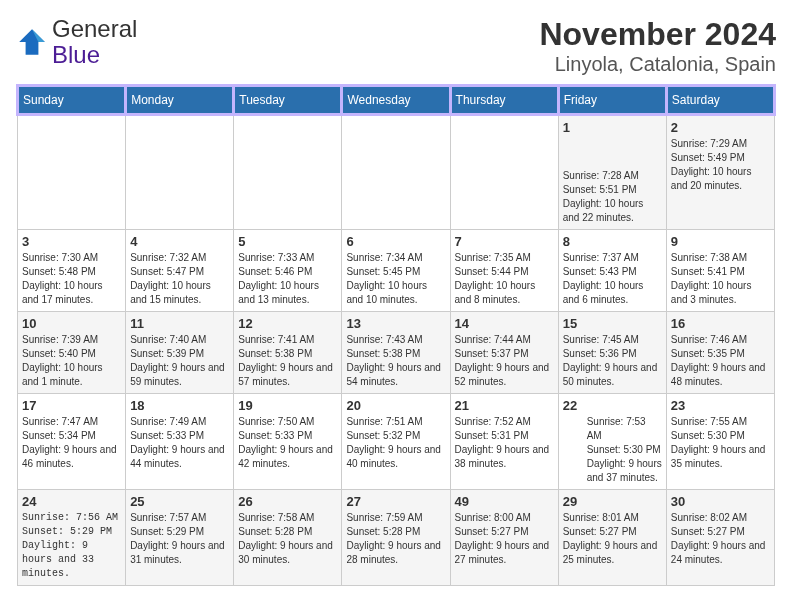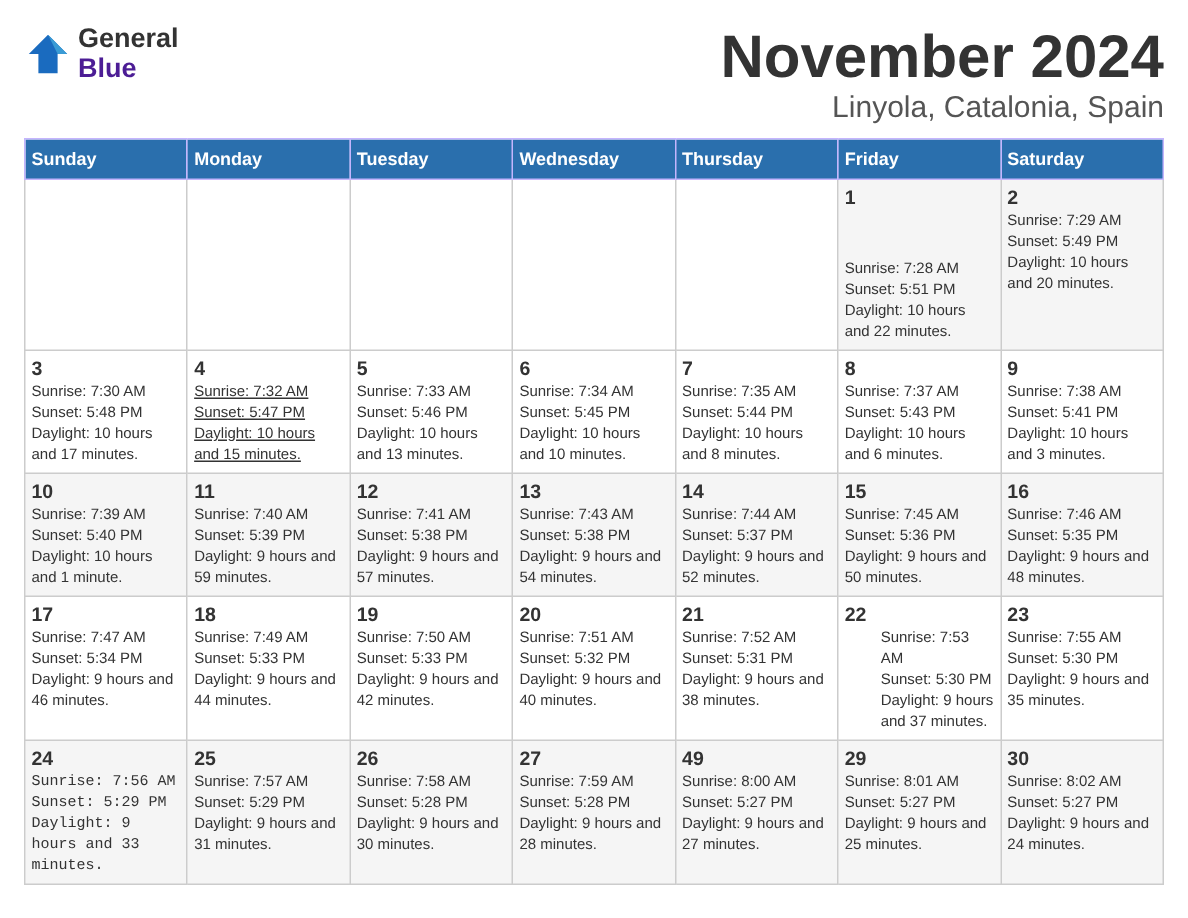"General" .logo-text { font-size: 18px -> 24px; font-weight: bold -> normal }
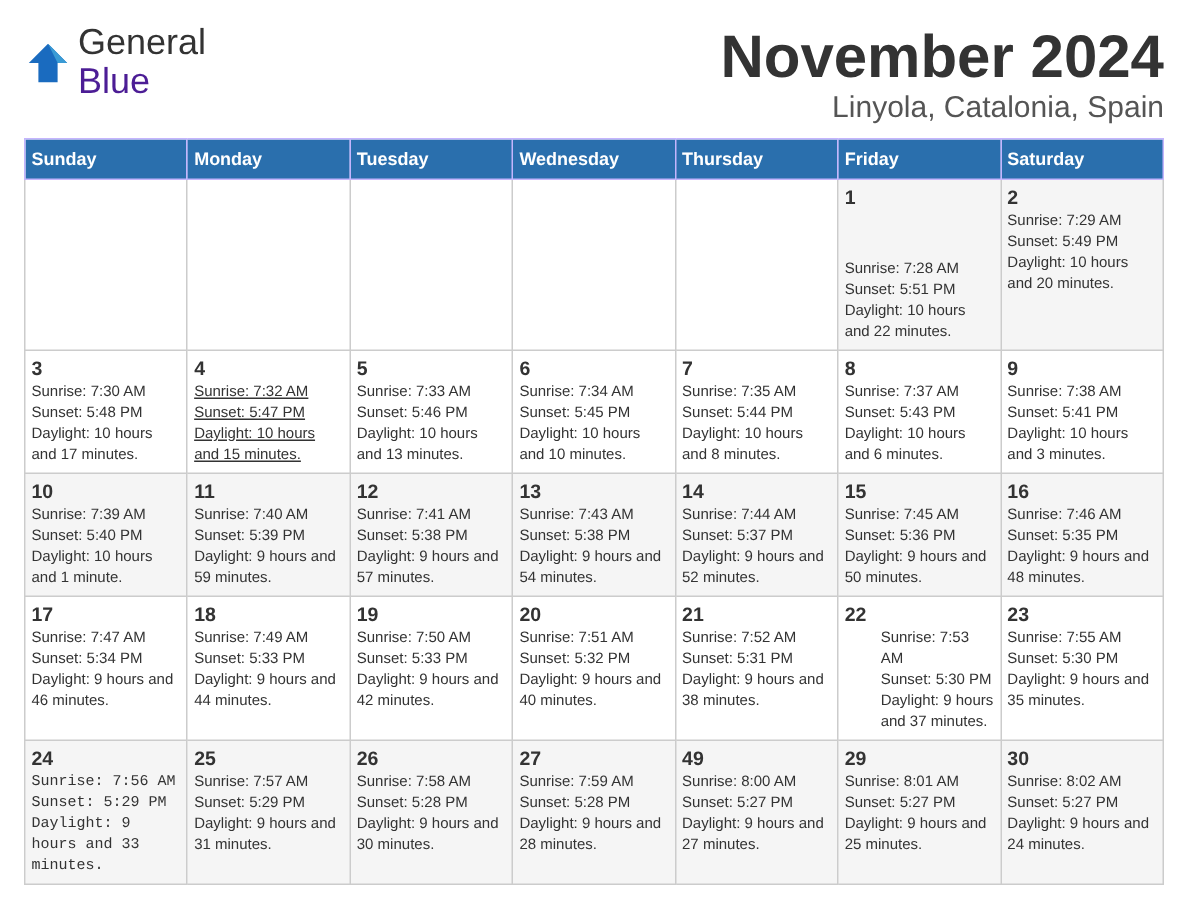"November 2024" .month-title { font-size: 40px -> 32px }
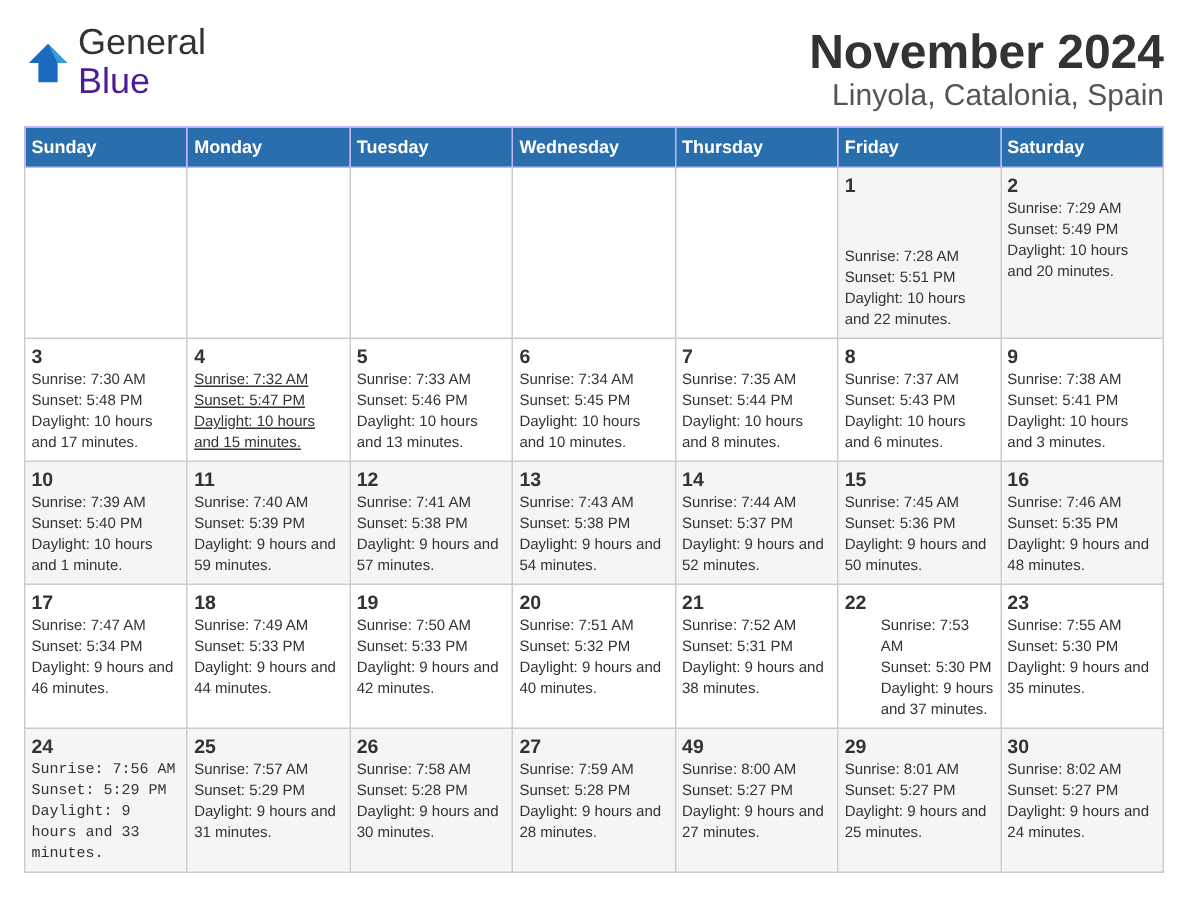"Sunday" thead tr th { border: 1px solid #c4b5fd -> 3px solid #c4b5fd; font-weight: bold -> normal }
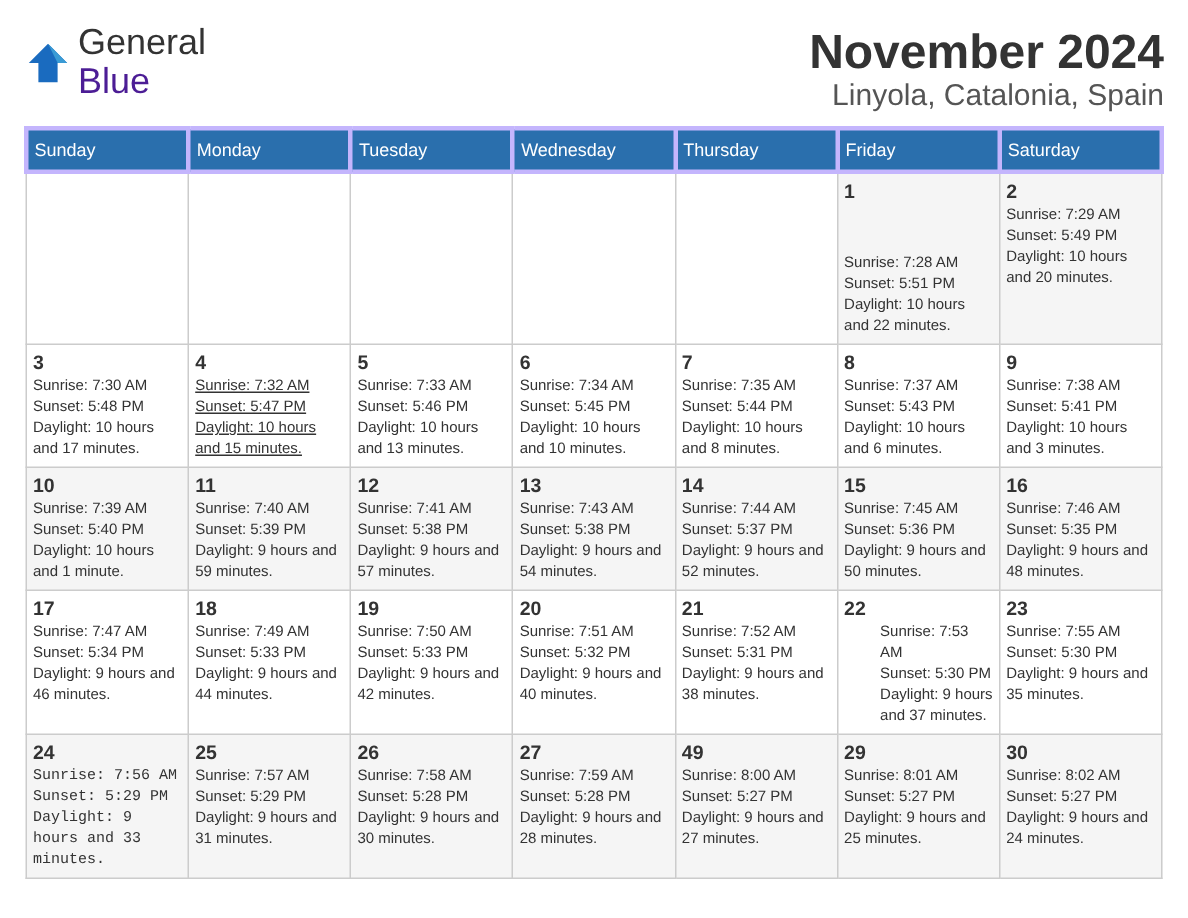"Sunrise: 7:32 AM" div.day-info { text-decoration: underline -> none }
